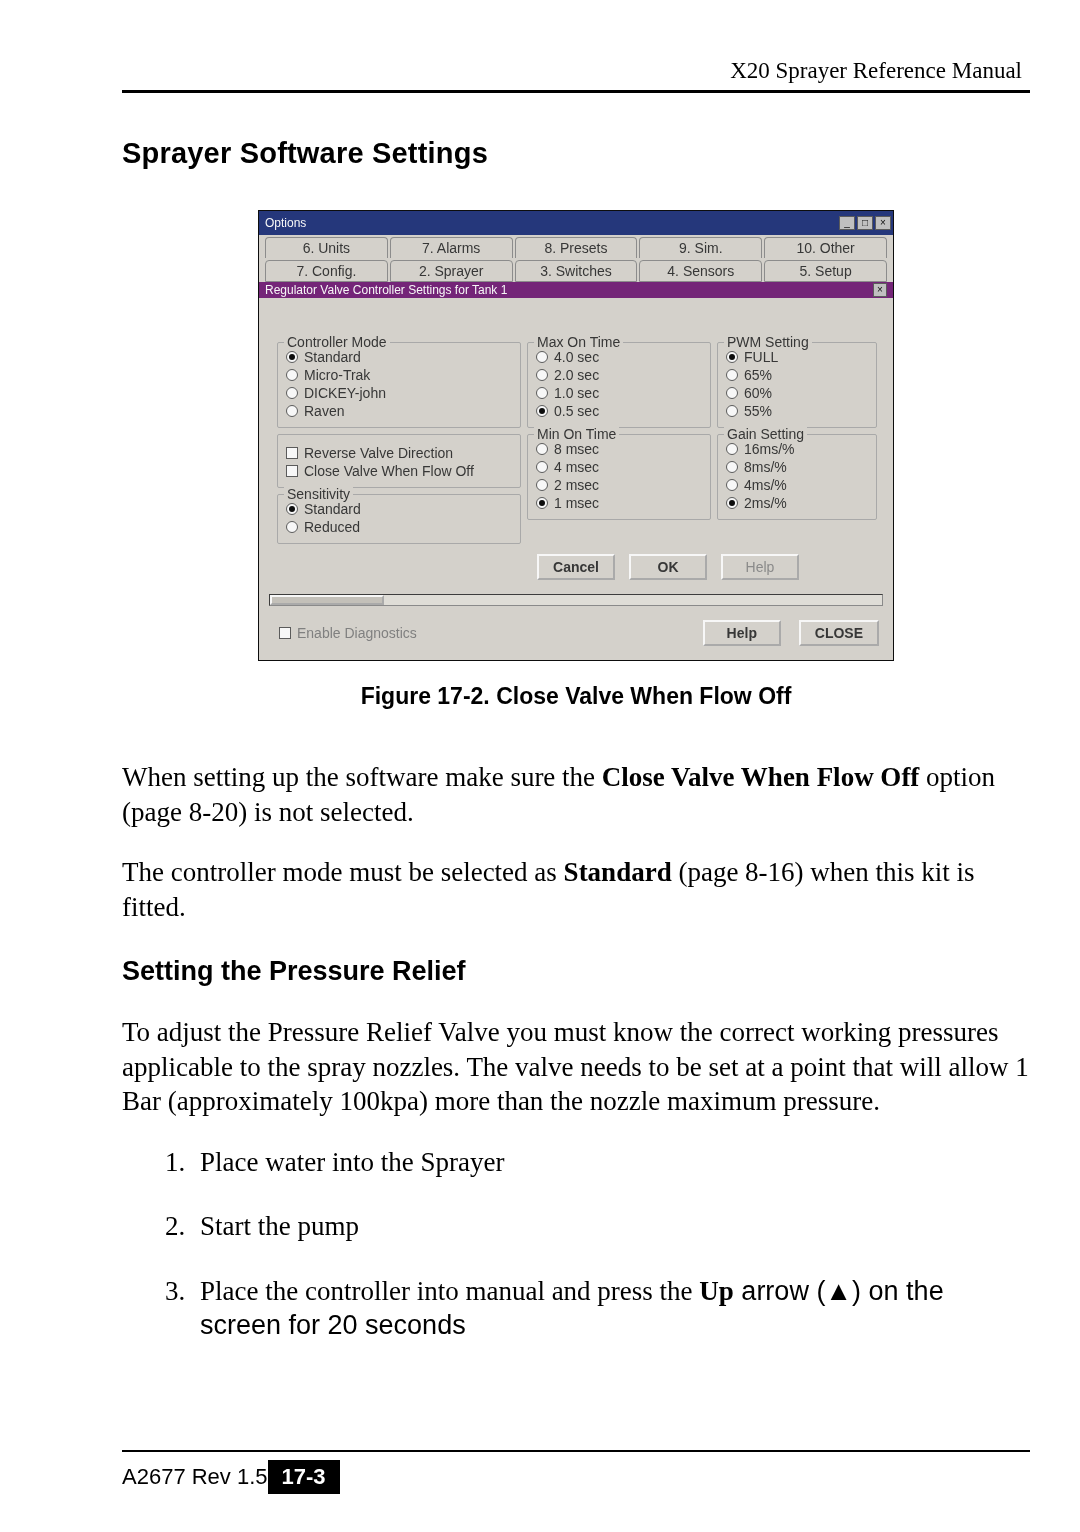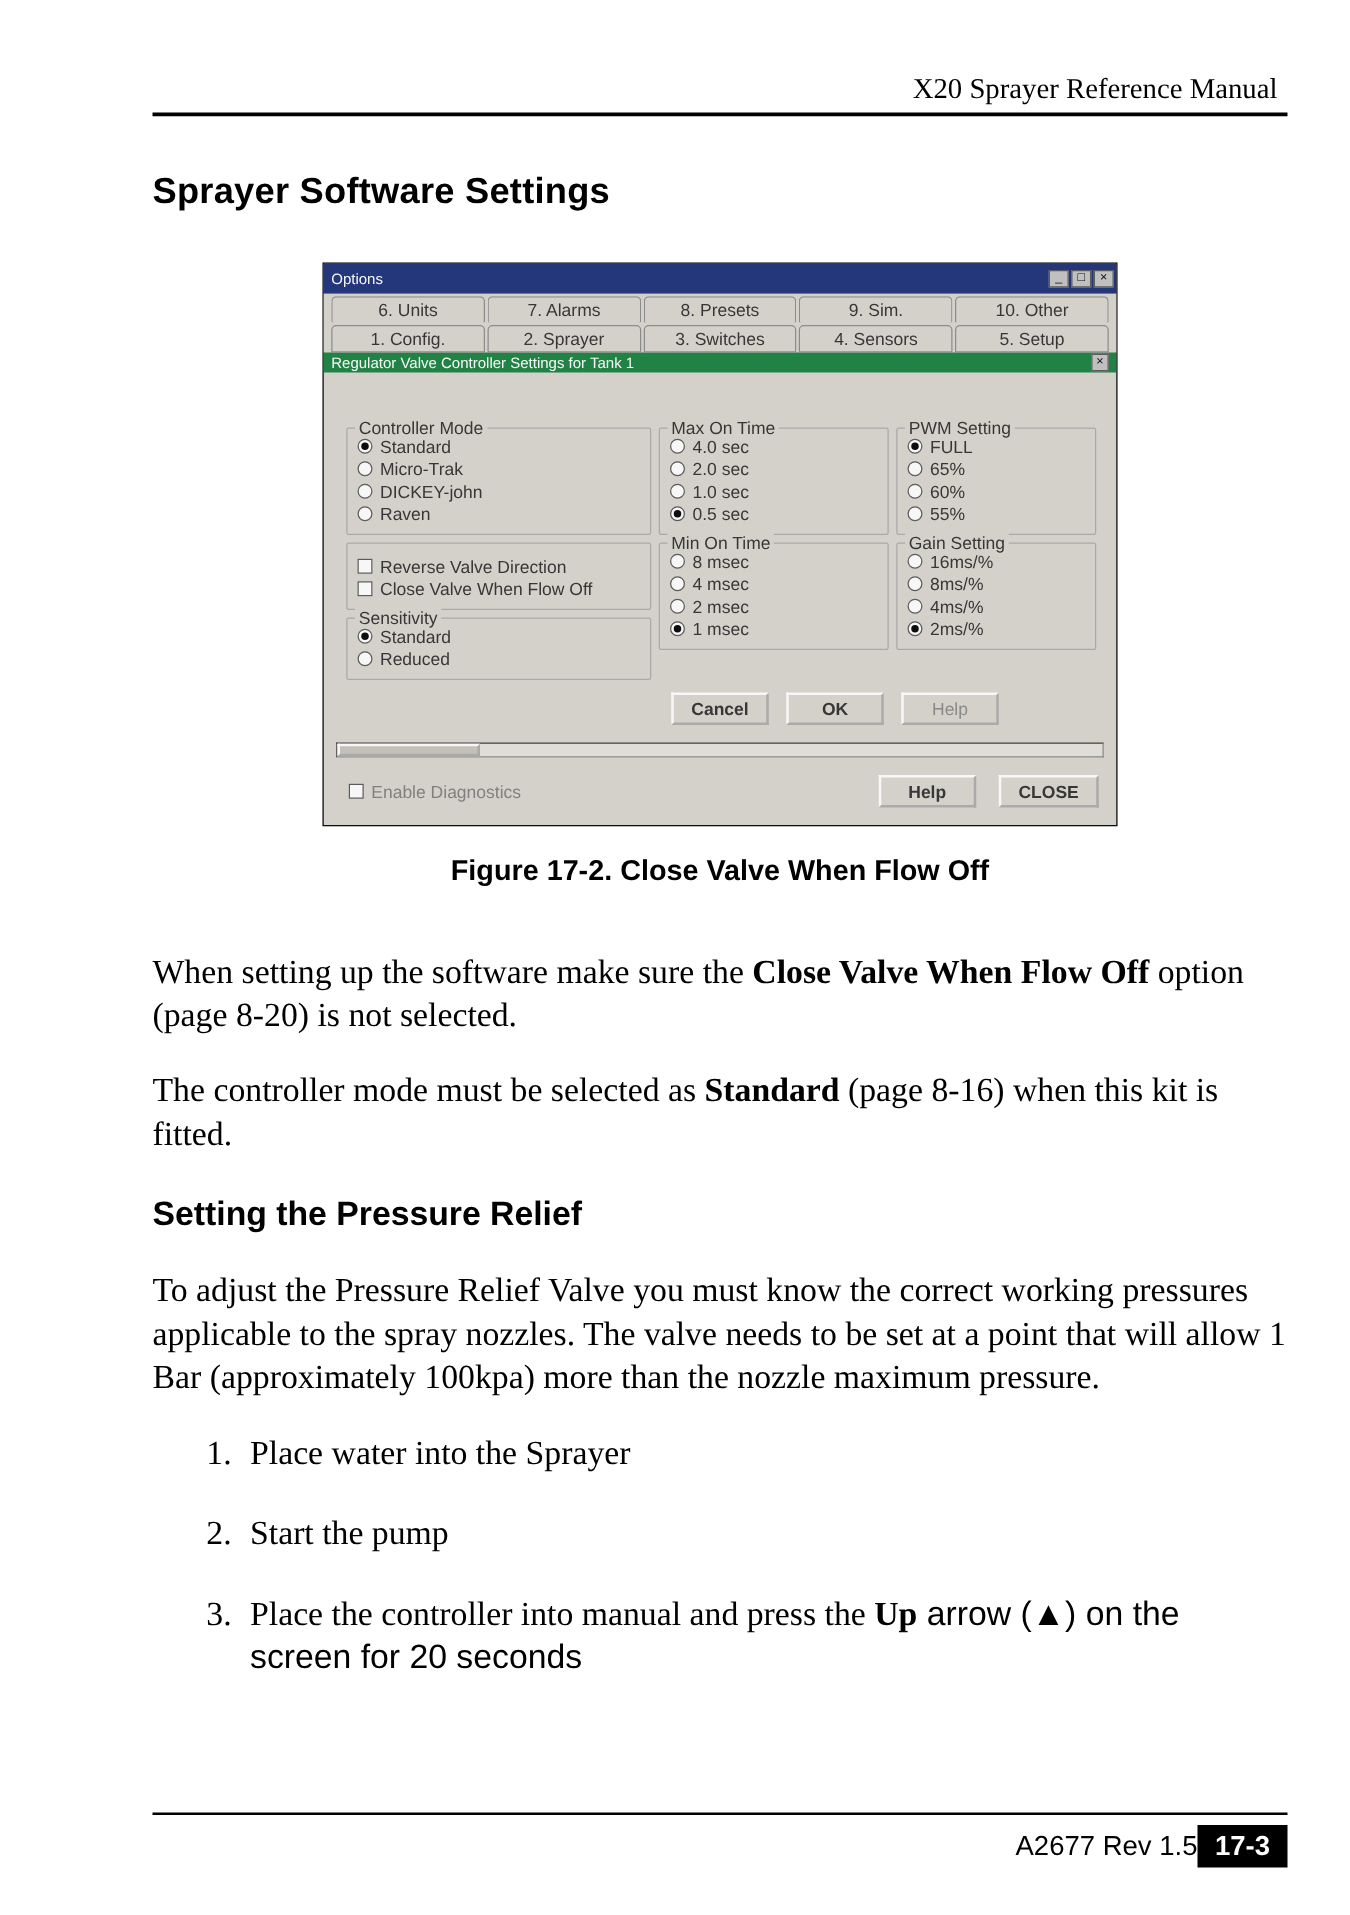"1. Config." div.tab { text: 1 -> 7 }
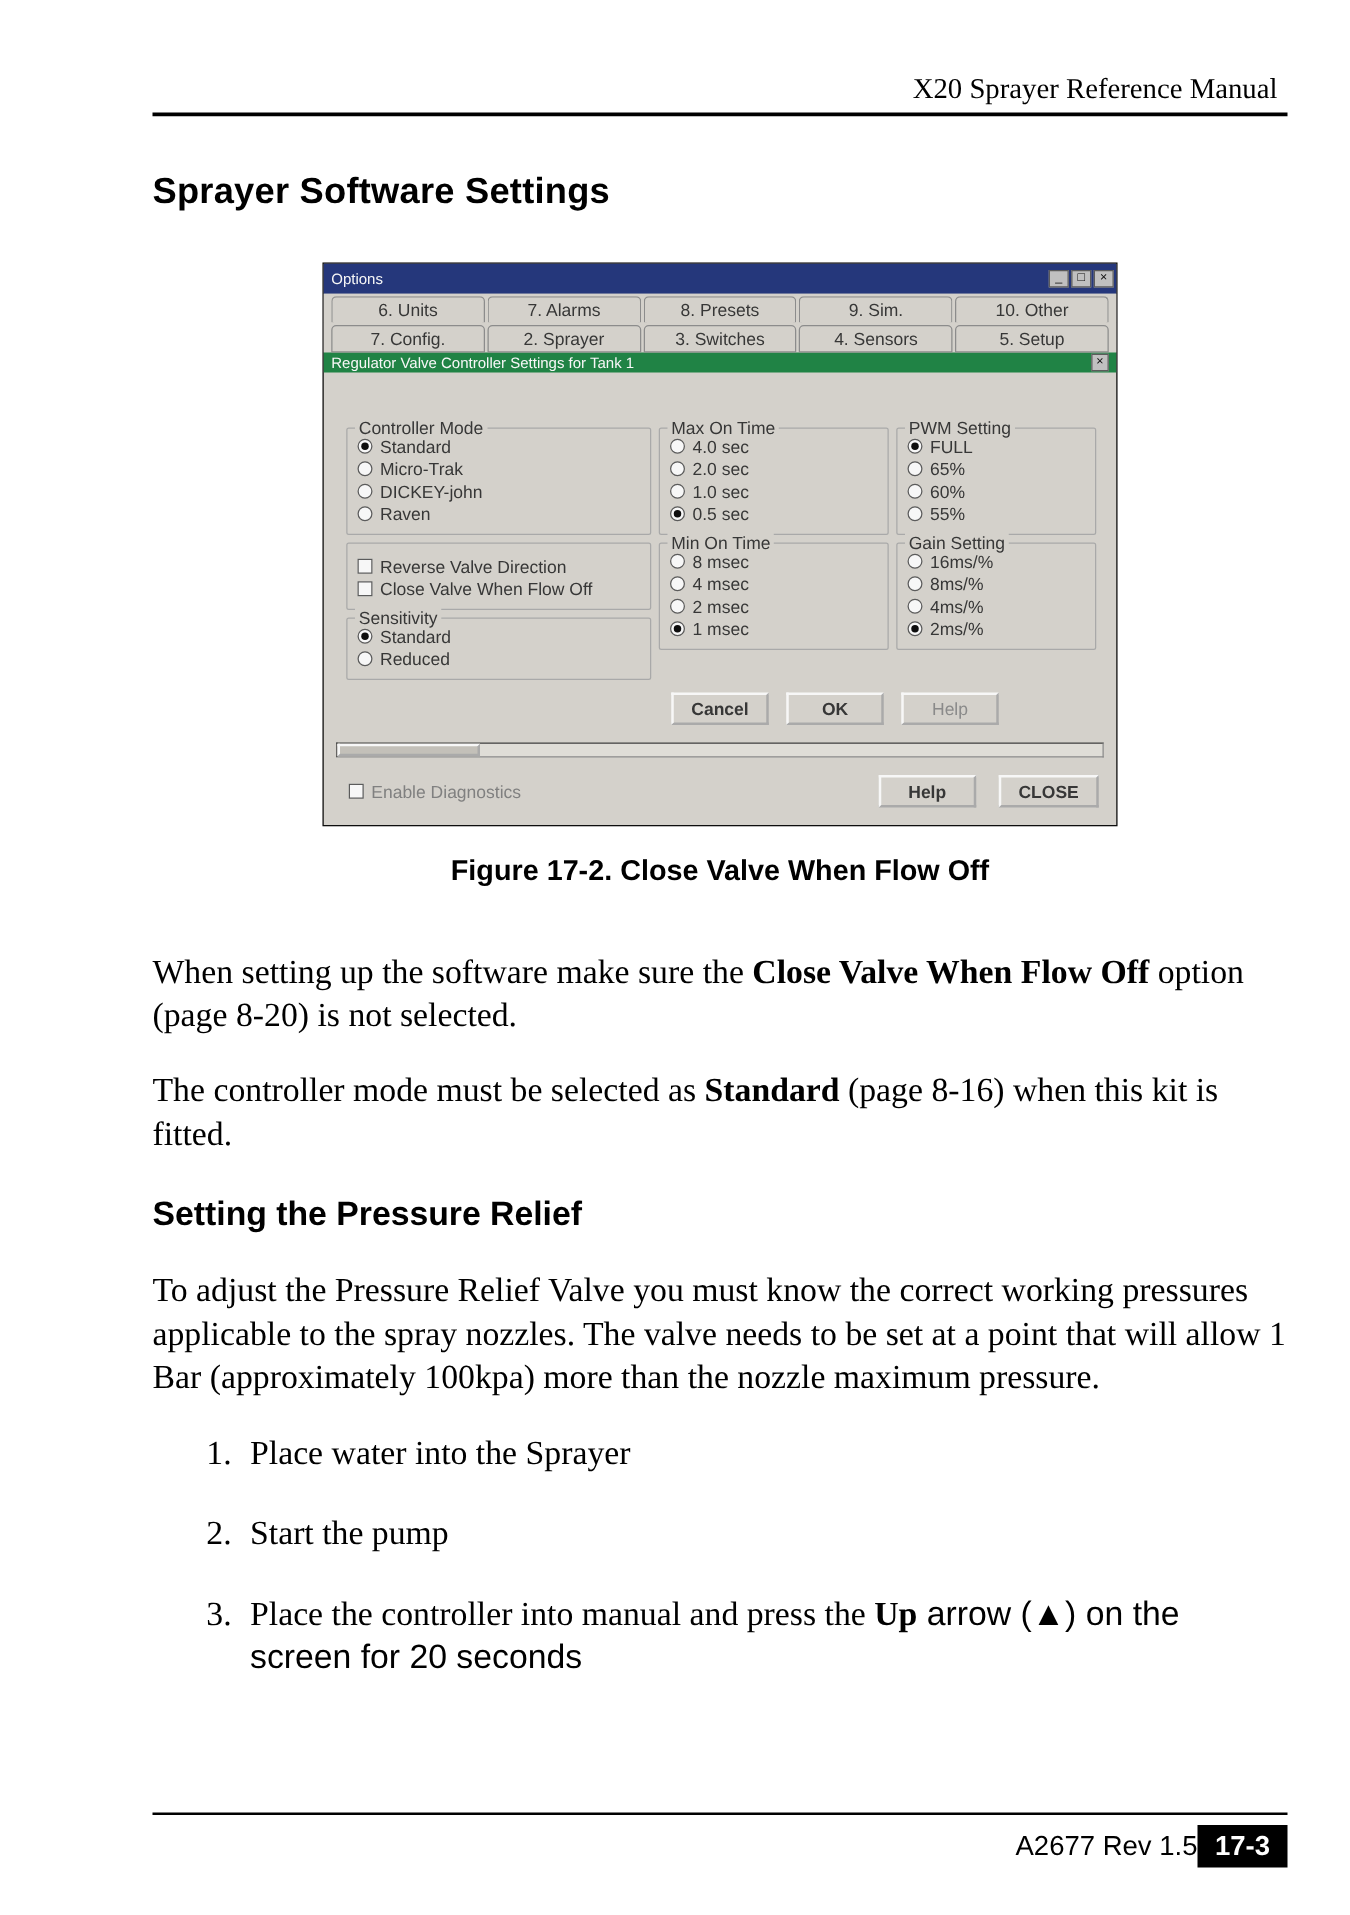"Regulator Valve Controller Settings for" .subtitlebar { background: #15803d -> #701a75 }
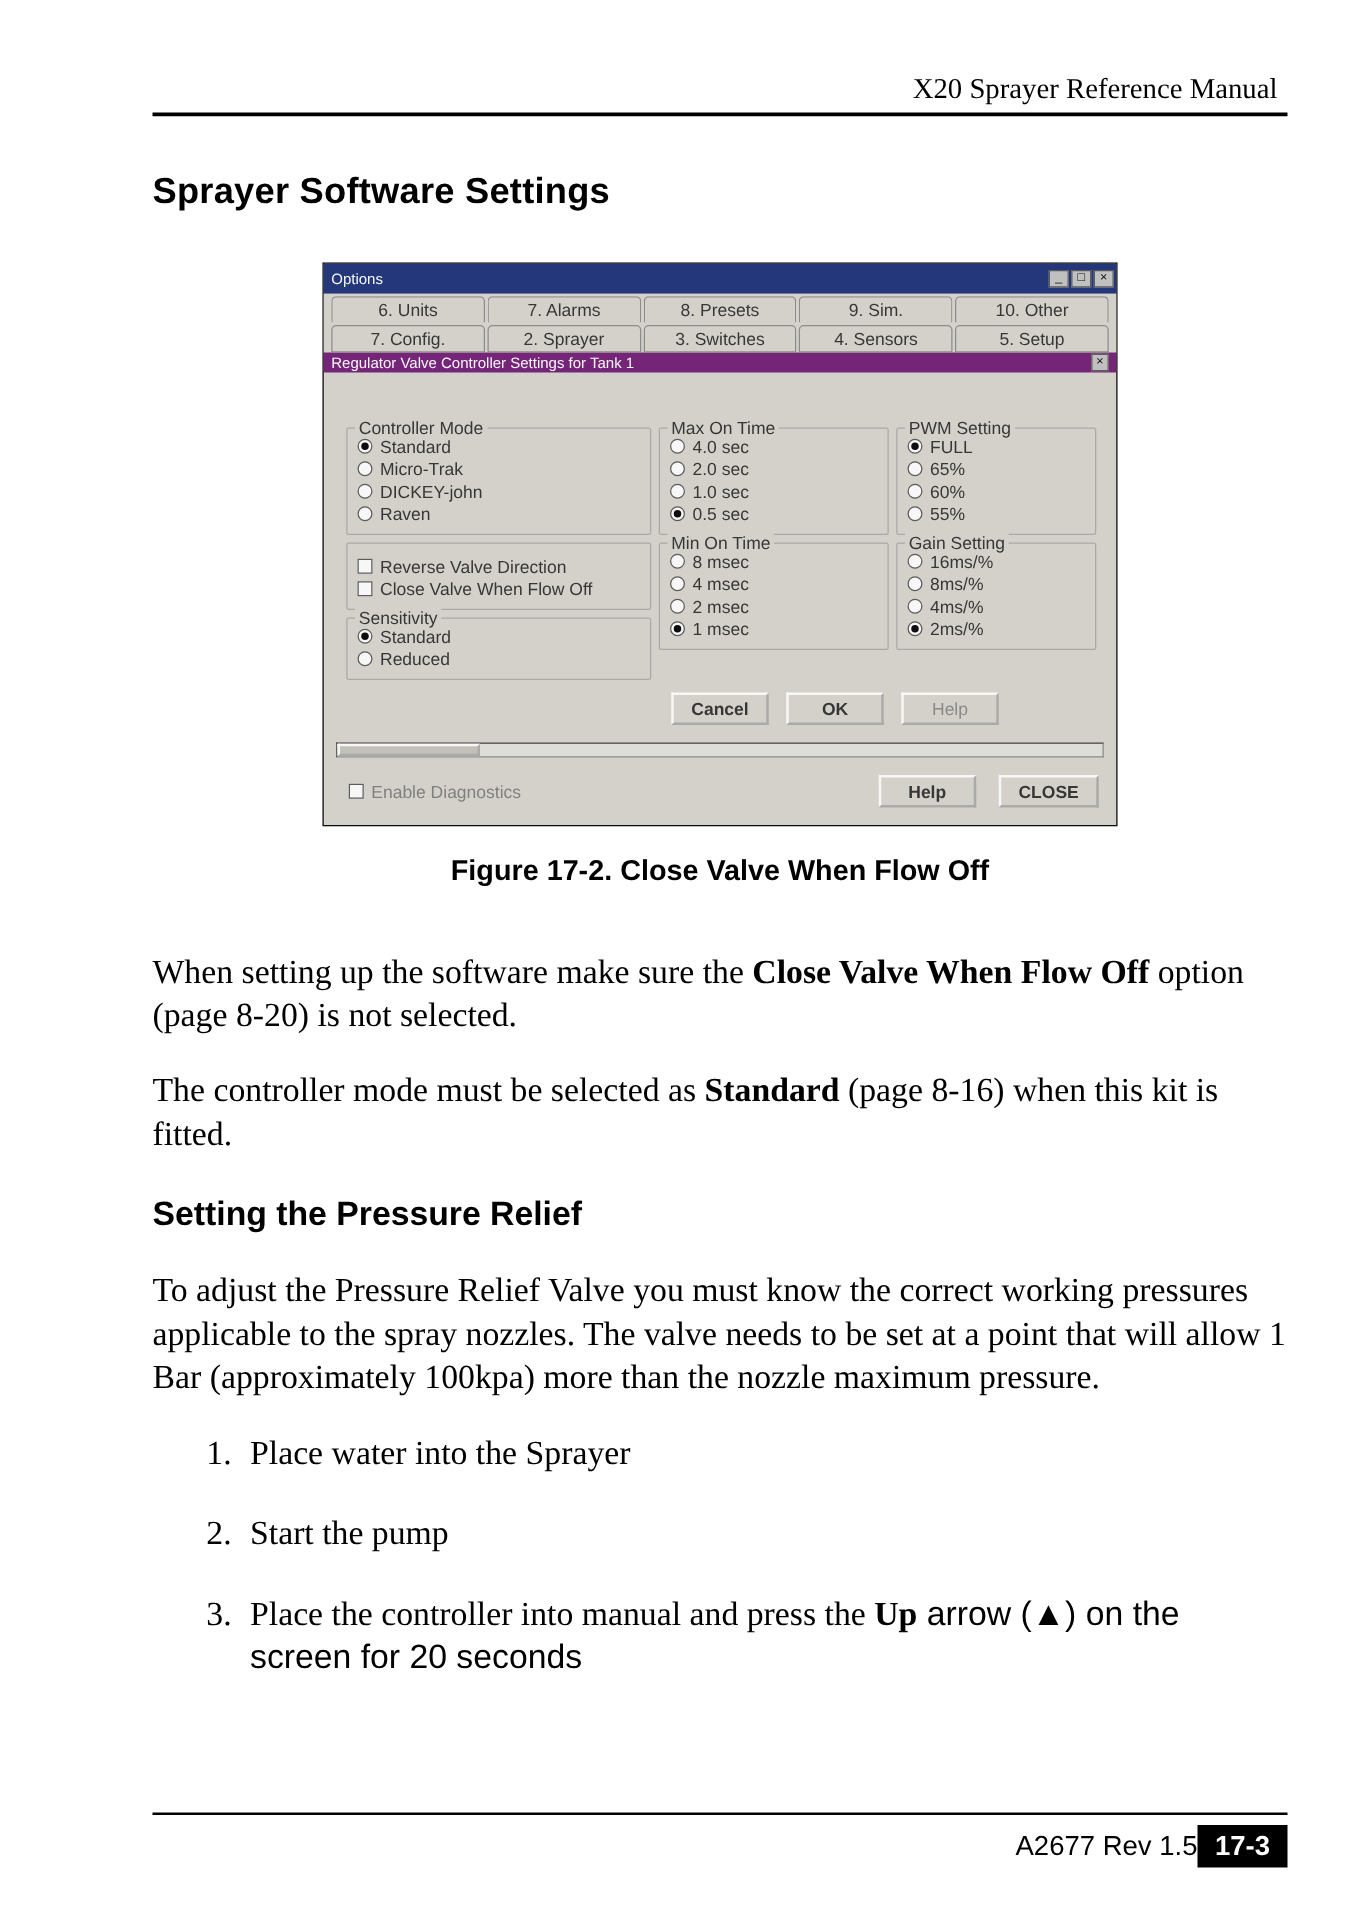"A2677 Rev 1.5" .footer .fline { justify-content: flex-end -> flex-start }
